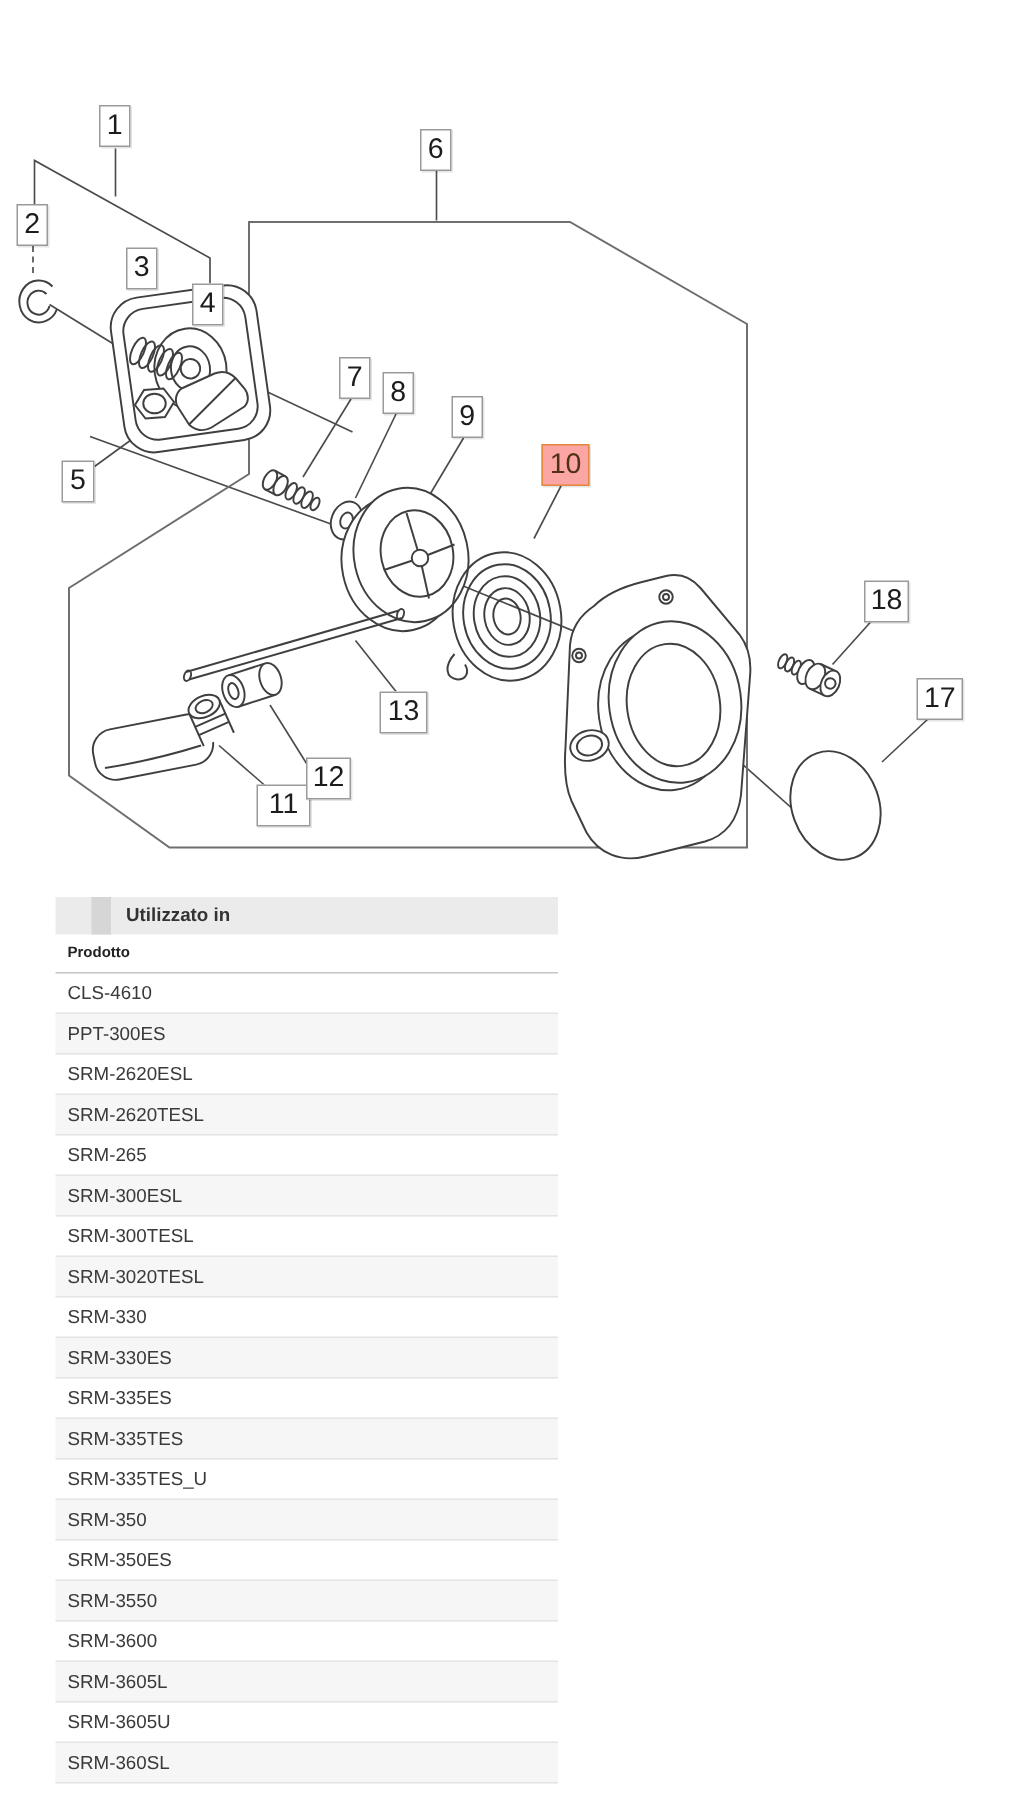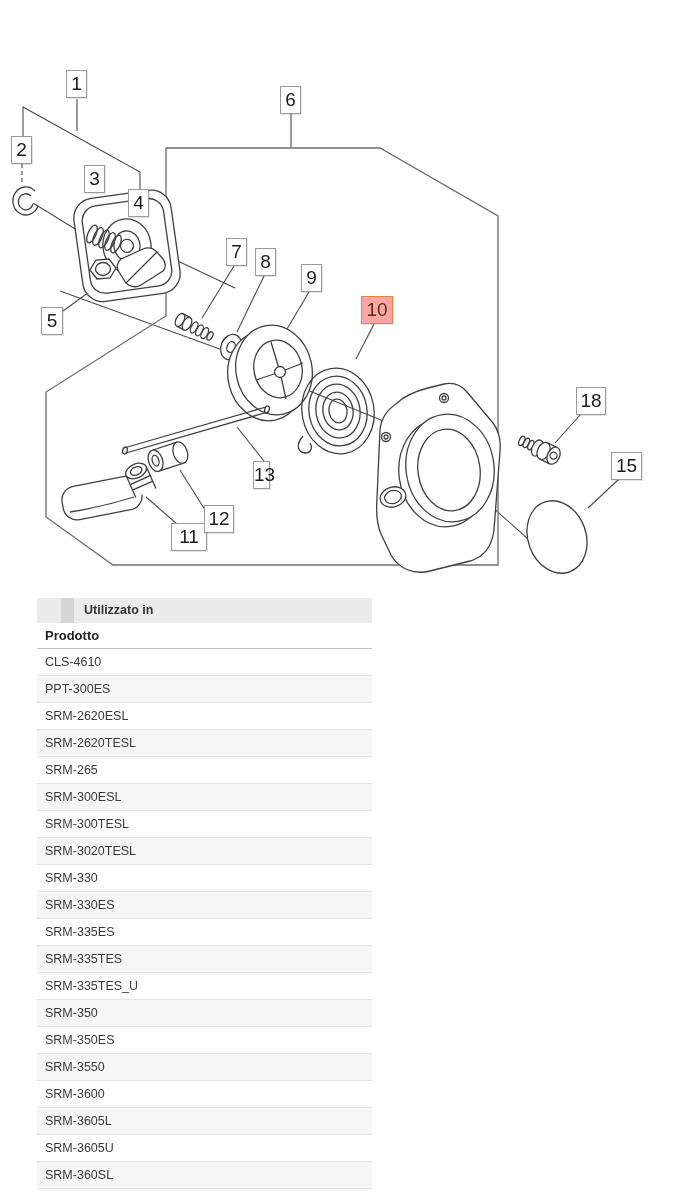"13" div.callout { width: 17px -> 32px }
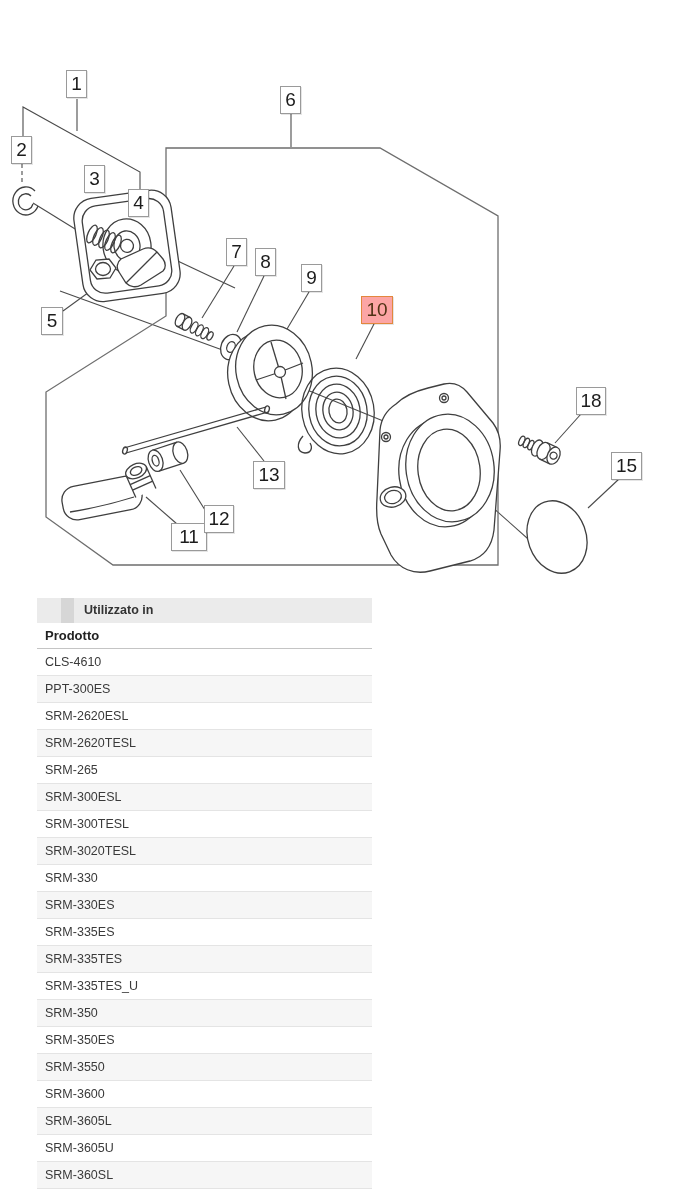"15" div.callout { text: 15 -> 17 }
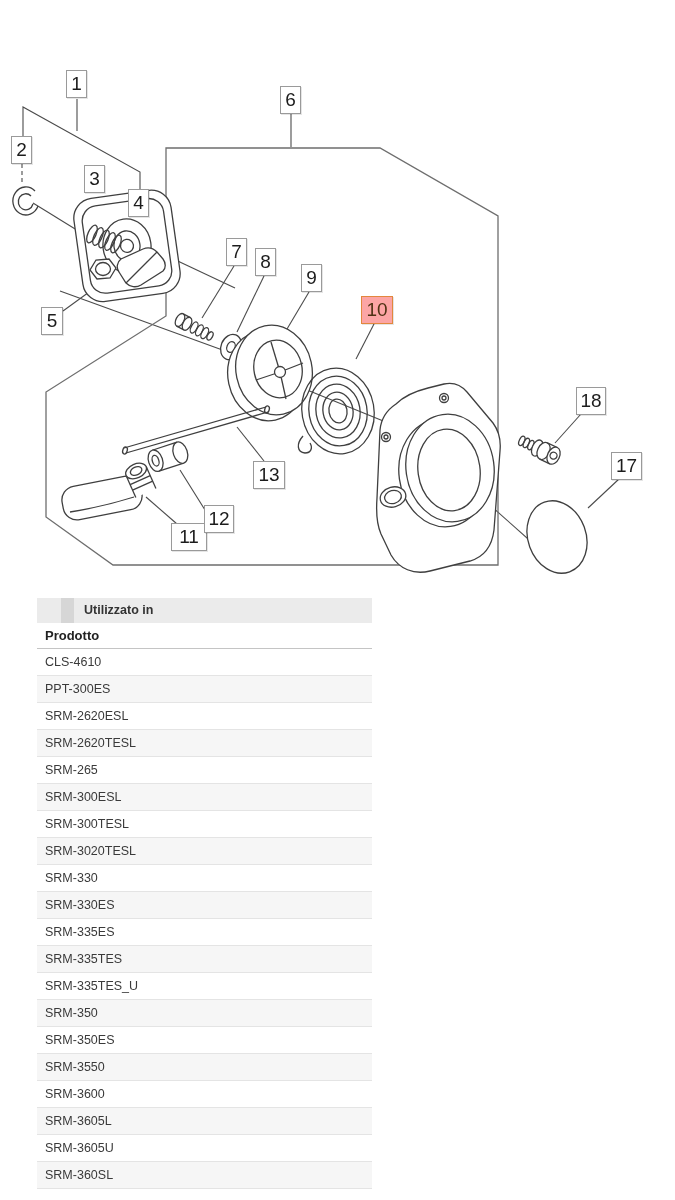"Prodotto" th { font-size: 13px -> 10px }
